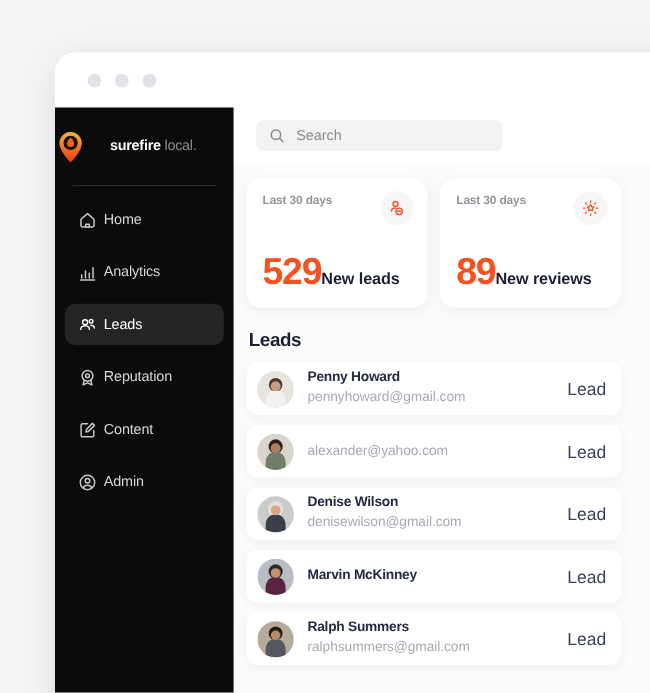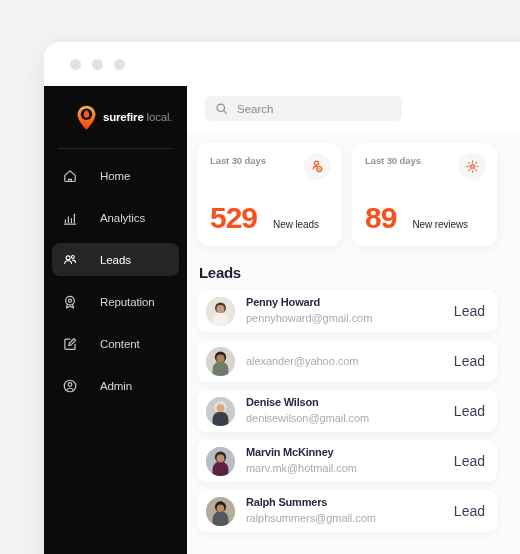"surefire local." .brand { gap: 6px -> 21px; padding: 0 0 0 32px -> 0 0 0 2px }
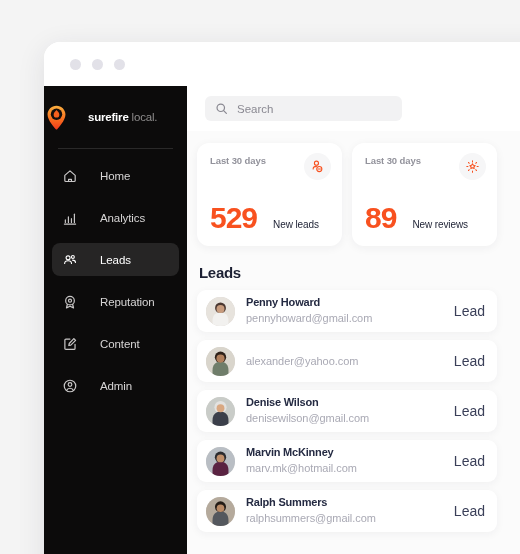"Home" .nav-item { gap: 22px -> 5px }
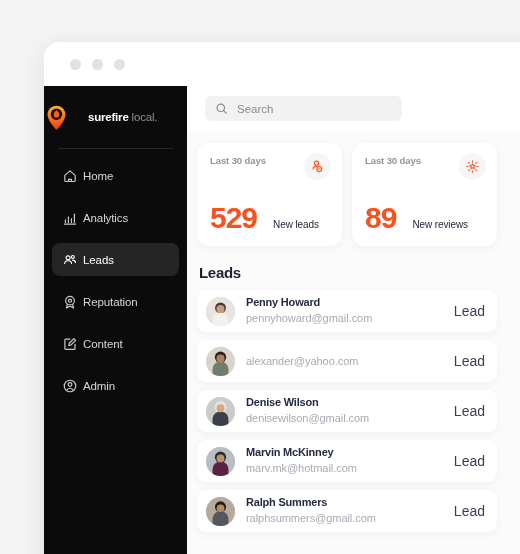"529" .card-bottom { gap: 16px -> 0 }
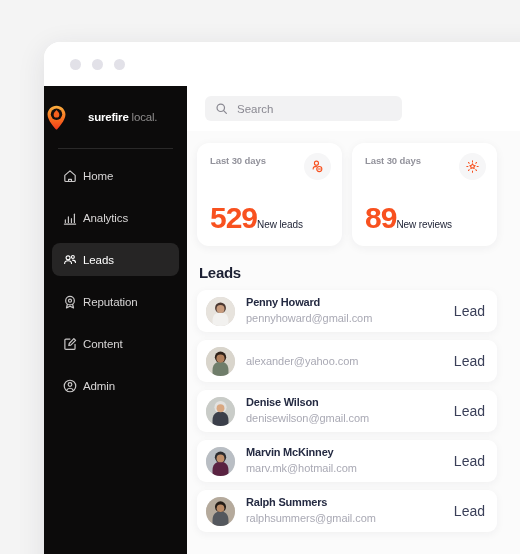"New leads" .card-label { font-size: 10px -> 13px; font-weight: 400 -> 700 }
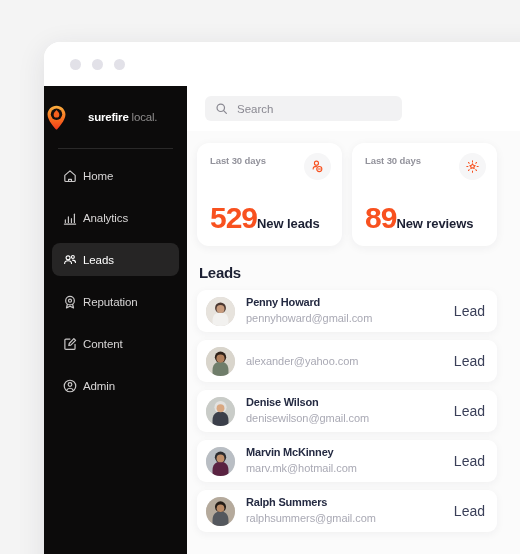"marv.mk@hotmail.com" div.lead-email { html: <div>marv.mk@hotmail.com</div> -> none }
